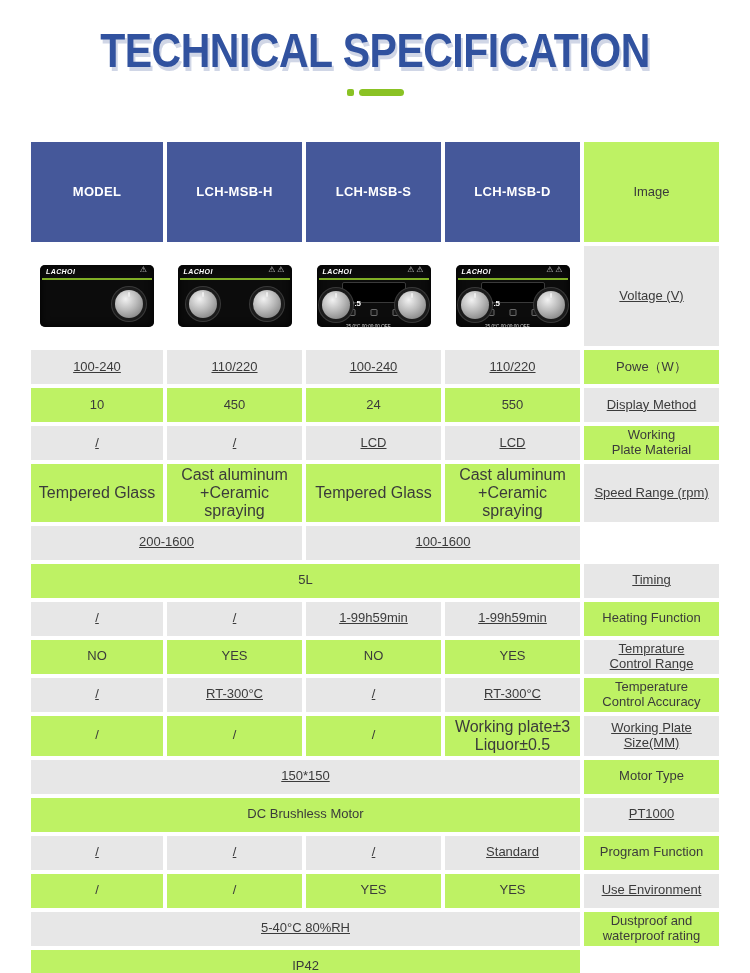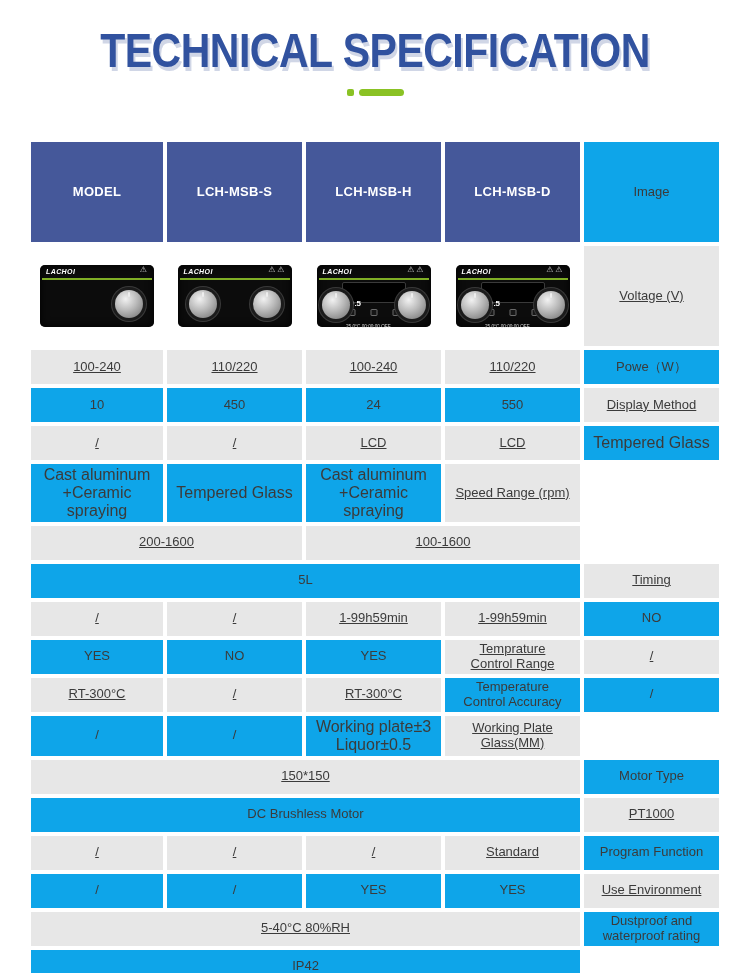"LCH-MSB-S" div.cell { order: before "LCH-MSB-H" -> after "LCH-MSB-H" }
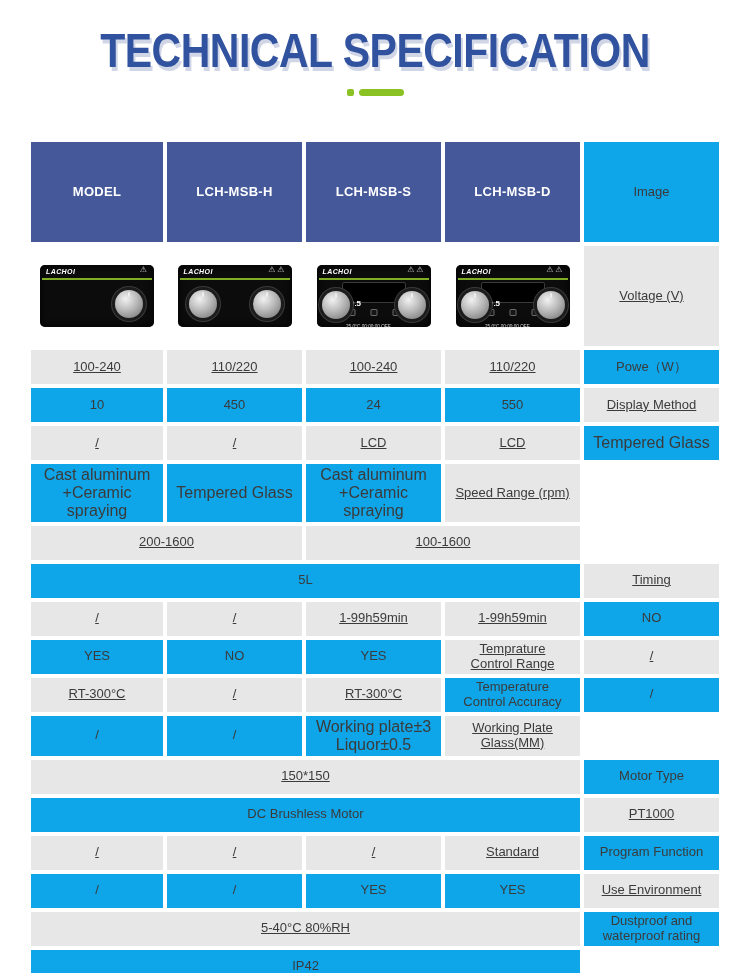"Image" .med { background: #0ea5e9 -> #bef264 }
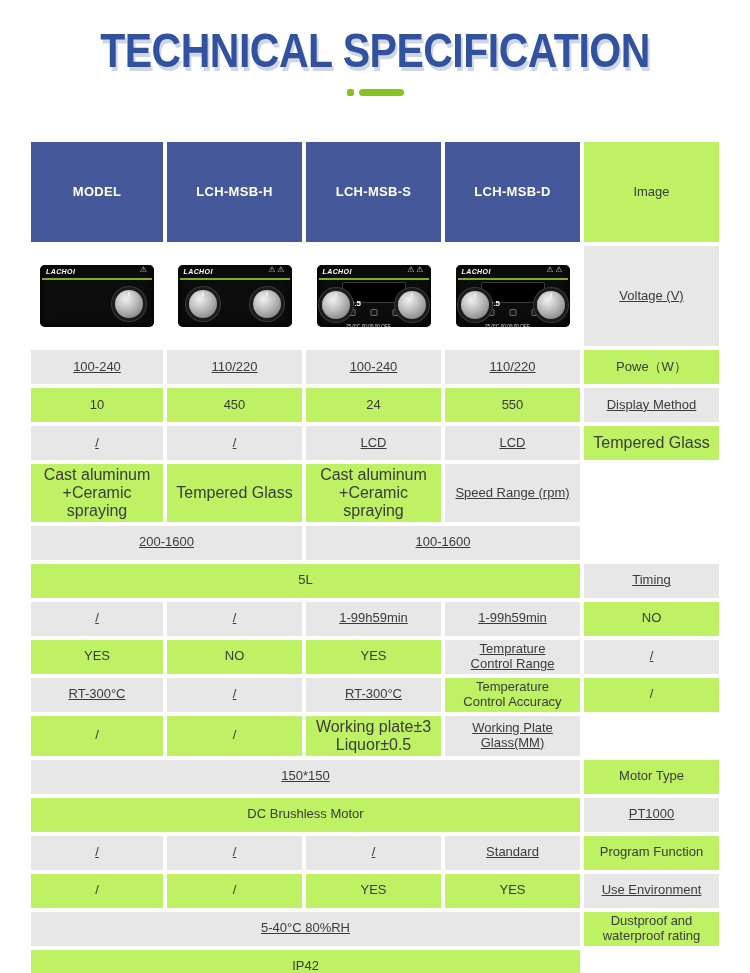"Working" div.cell { html: none -> <div>Working Plate Material</div> }
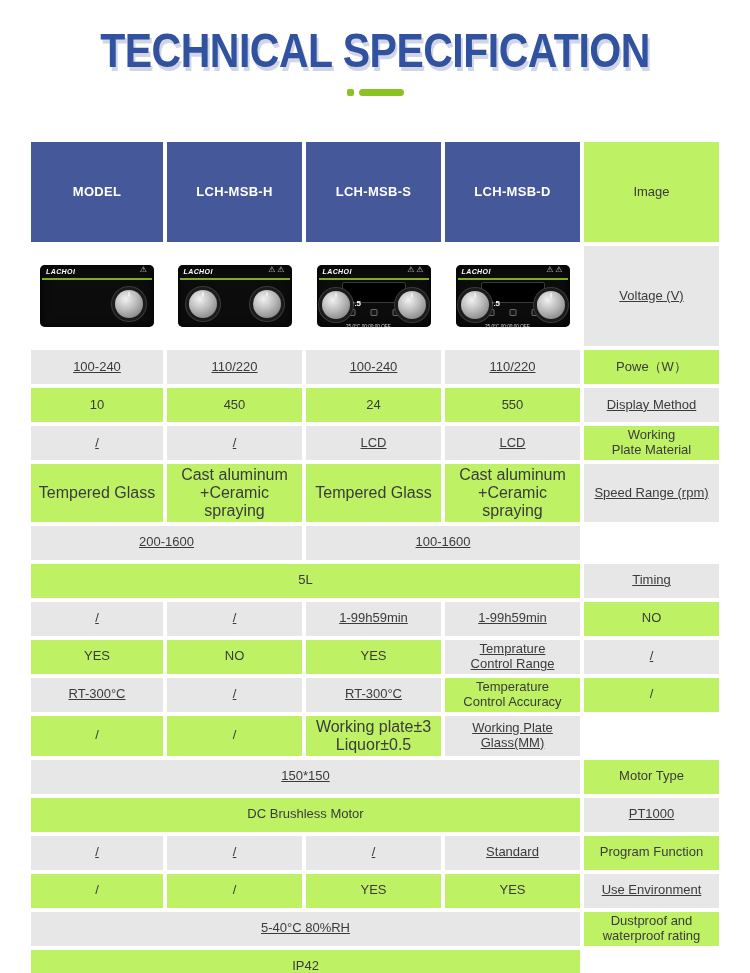"Heating Function" div.cell { html: none -> <div>Heating Function</div> }
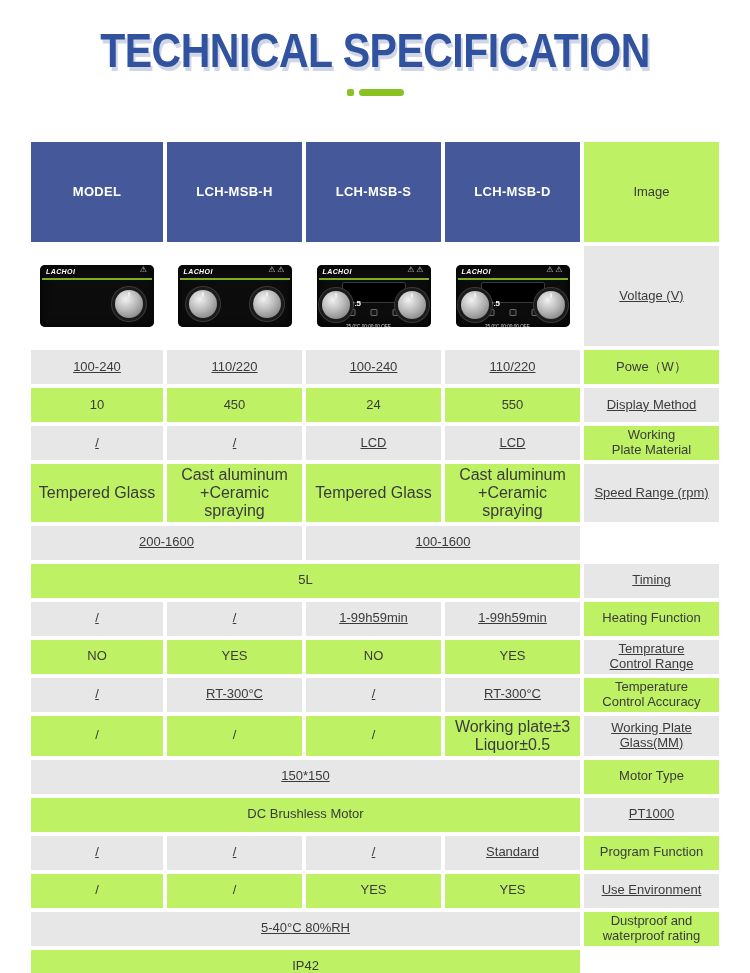"Working Plate" div.cell { text: Glass -> Size }
